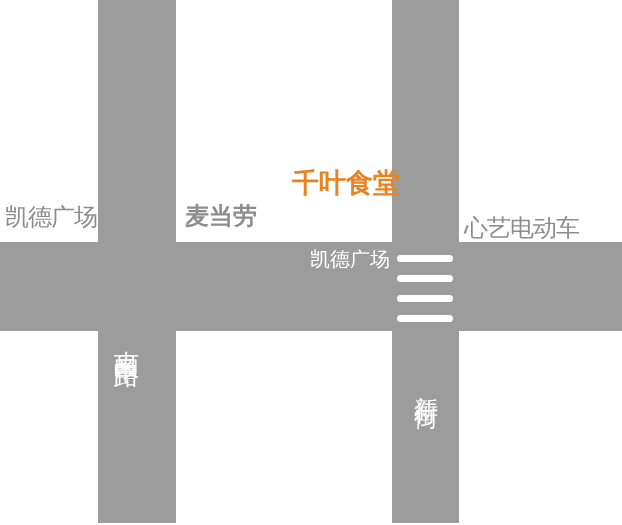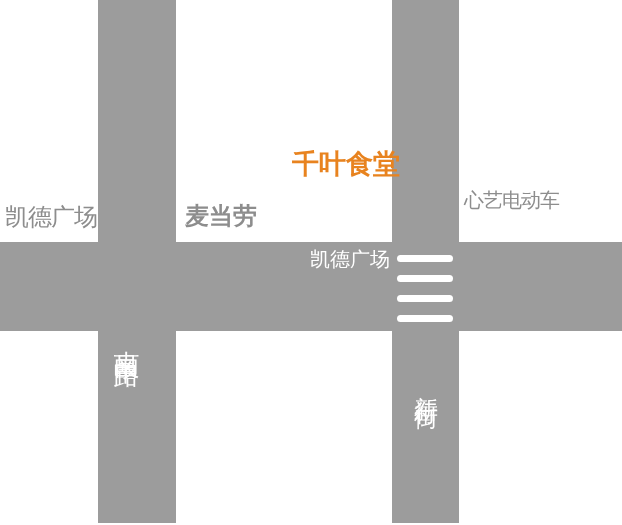"千叶食堂" .place-qianye { top: 151px -> 170px }
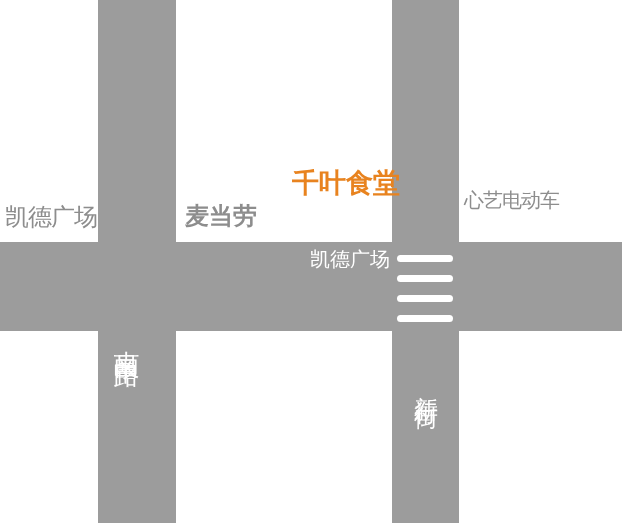"心艺电动车" .place-xinyi { font-size: 20px -> 24px; top: 190px -> 216px }
